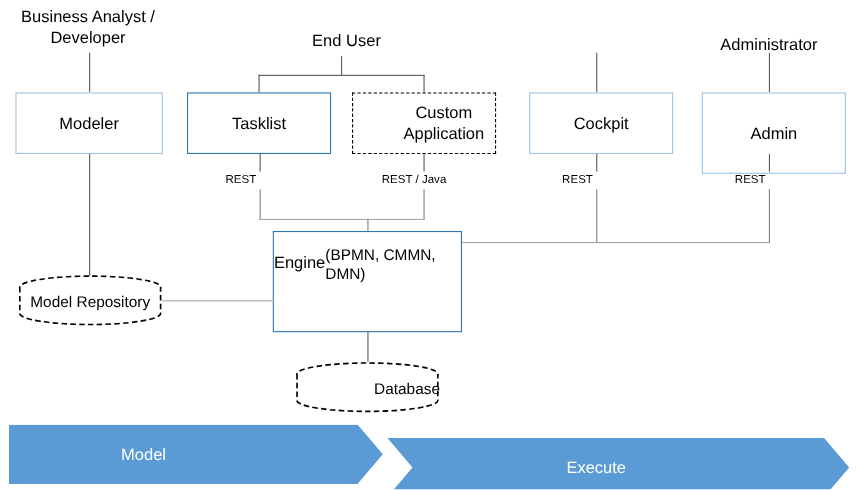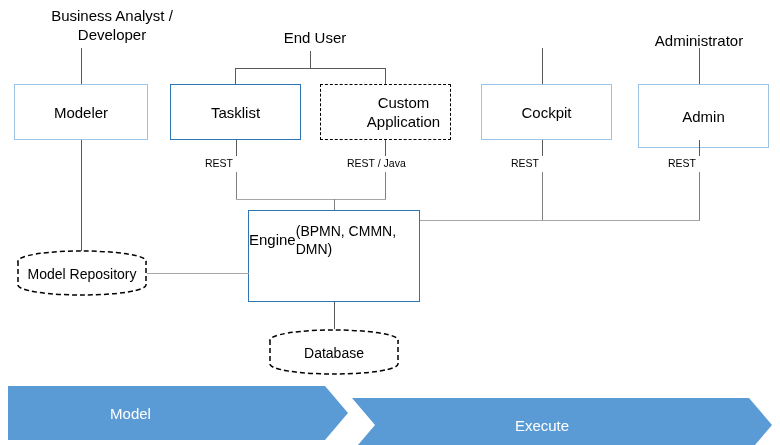"Business Analyst /" div.role-label { margin-left: 32px -> none }
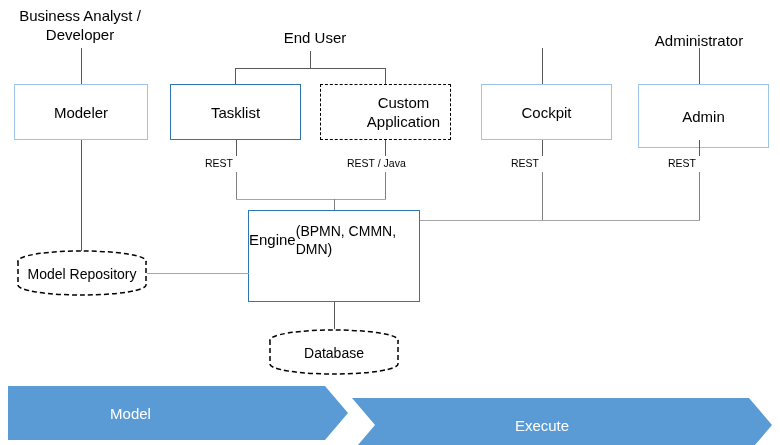"Admin" div.box { height: 64px -> 74px }
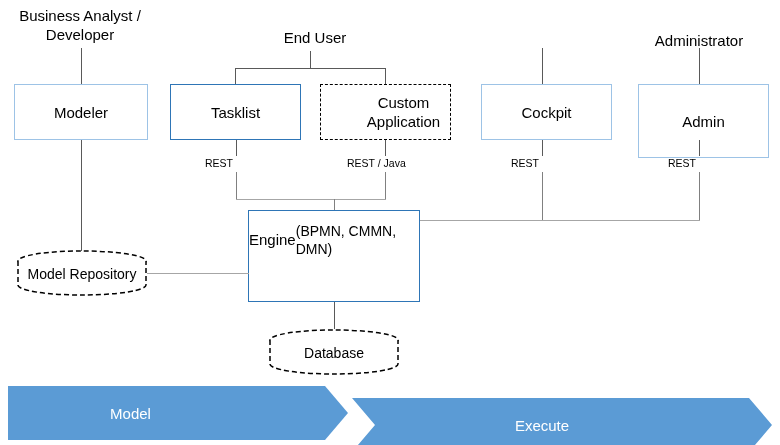"Database" div.cyl-label { text-align: none -> right }
